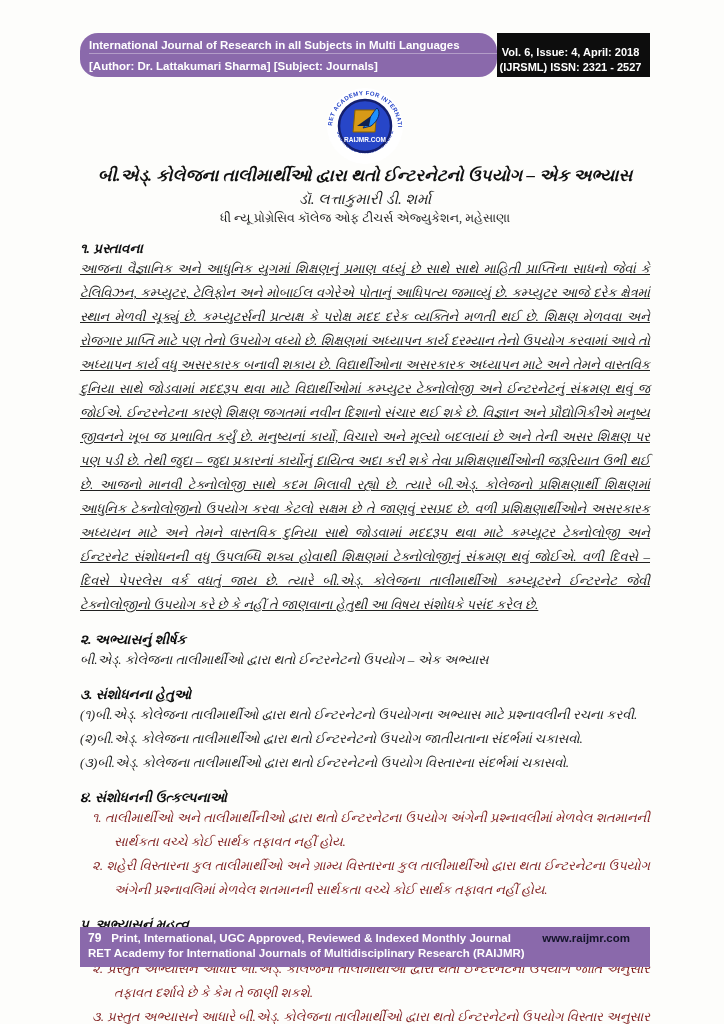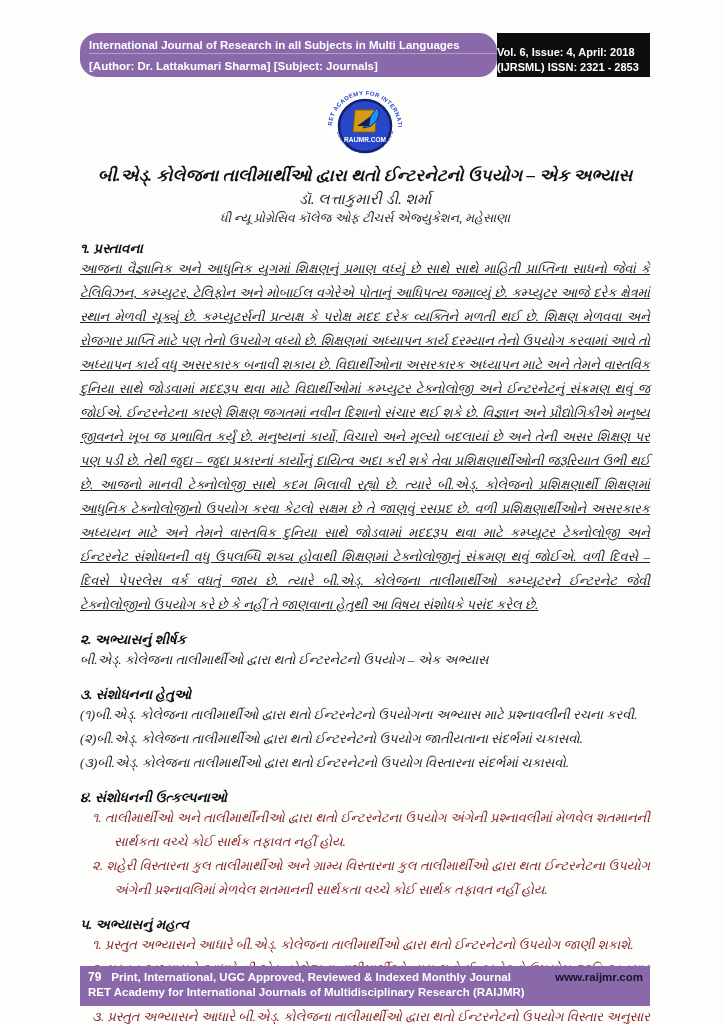"Vol. 6, Issue: 4, April:" .hdr-right { text-align: left -> center }
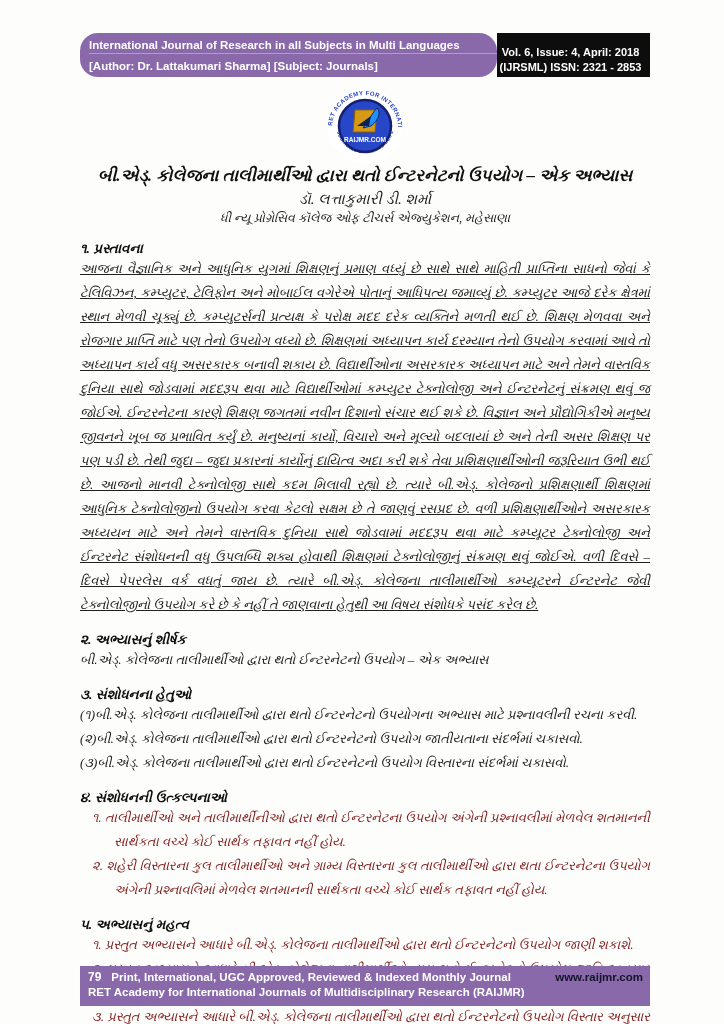"(IJRSML) ISSN: 2321 - 2853" div { text: 2853 -> 2527 }
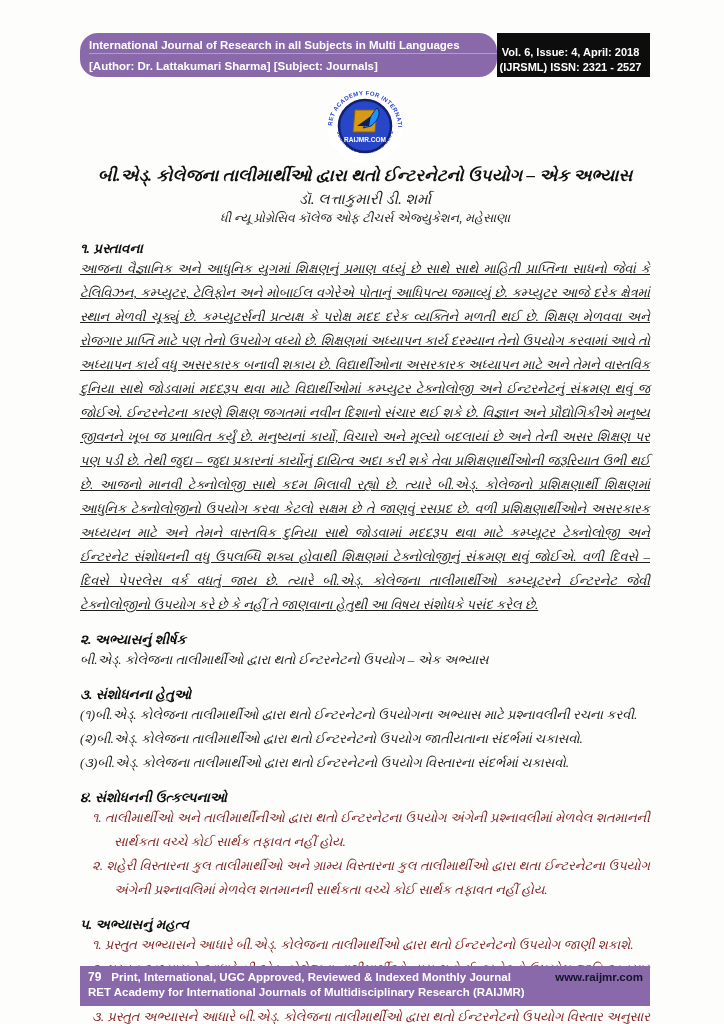"ધી ન્યૂ પ્રોગ્રેસિવ કૉલેજ ઓફ" .paper-affil { font-style: italic -> none }
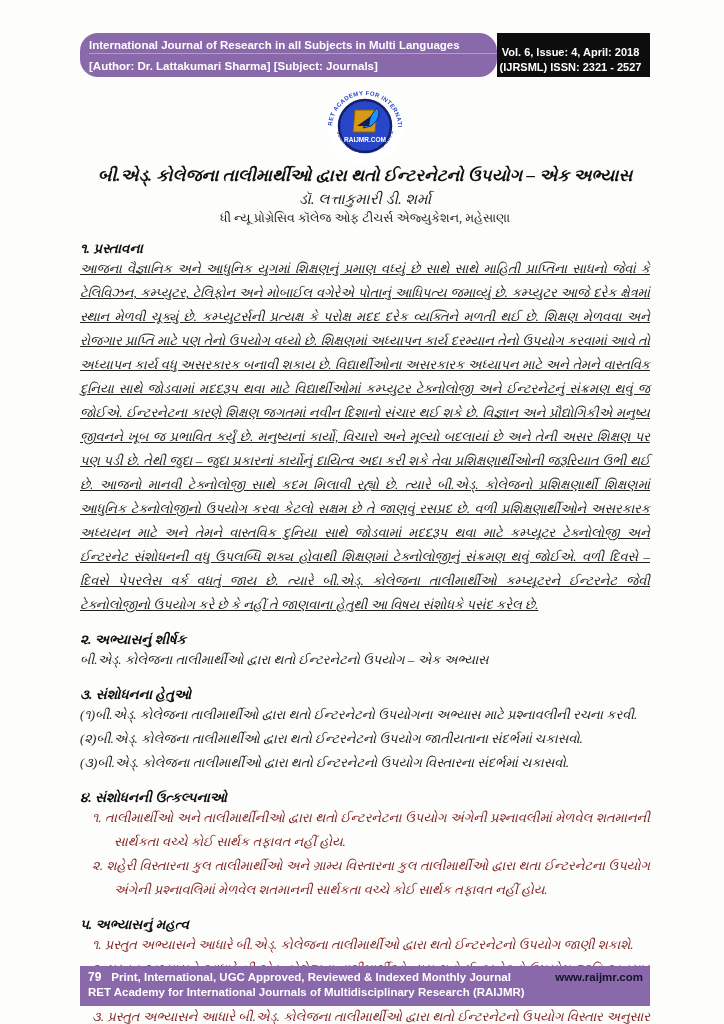"79" .footer { padding: 4px 7px 3px 8px -> 4px 20px 3px 8px; top: 966px -> 927px }
